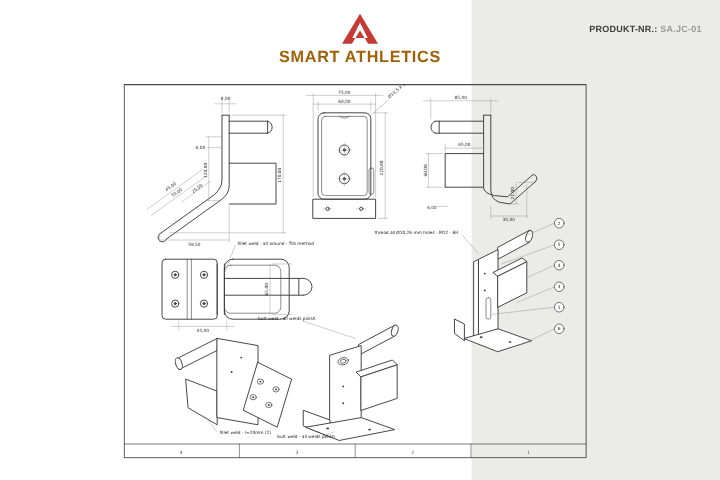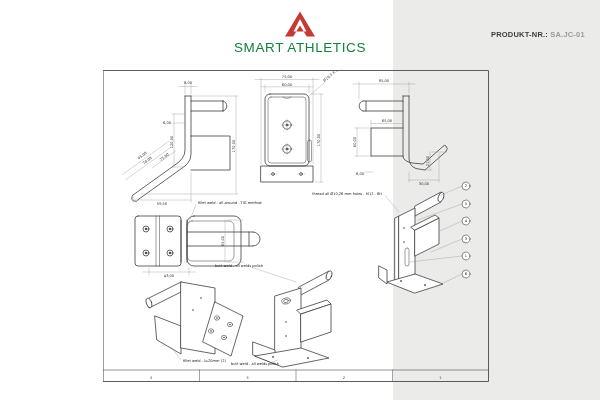"PRODUKT-NR.: SA.JC-01" .product { top: 30px -> 20px }
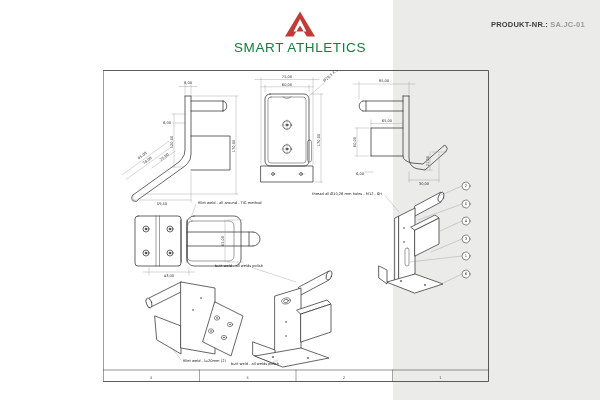"SMART ATHLETICS" .brand { color: #15803d -> #a16207; font-weight: normal -> bold }
